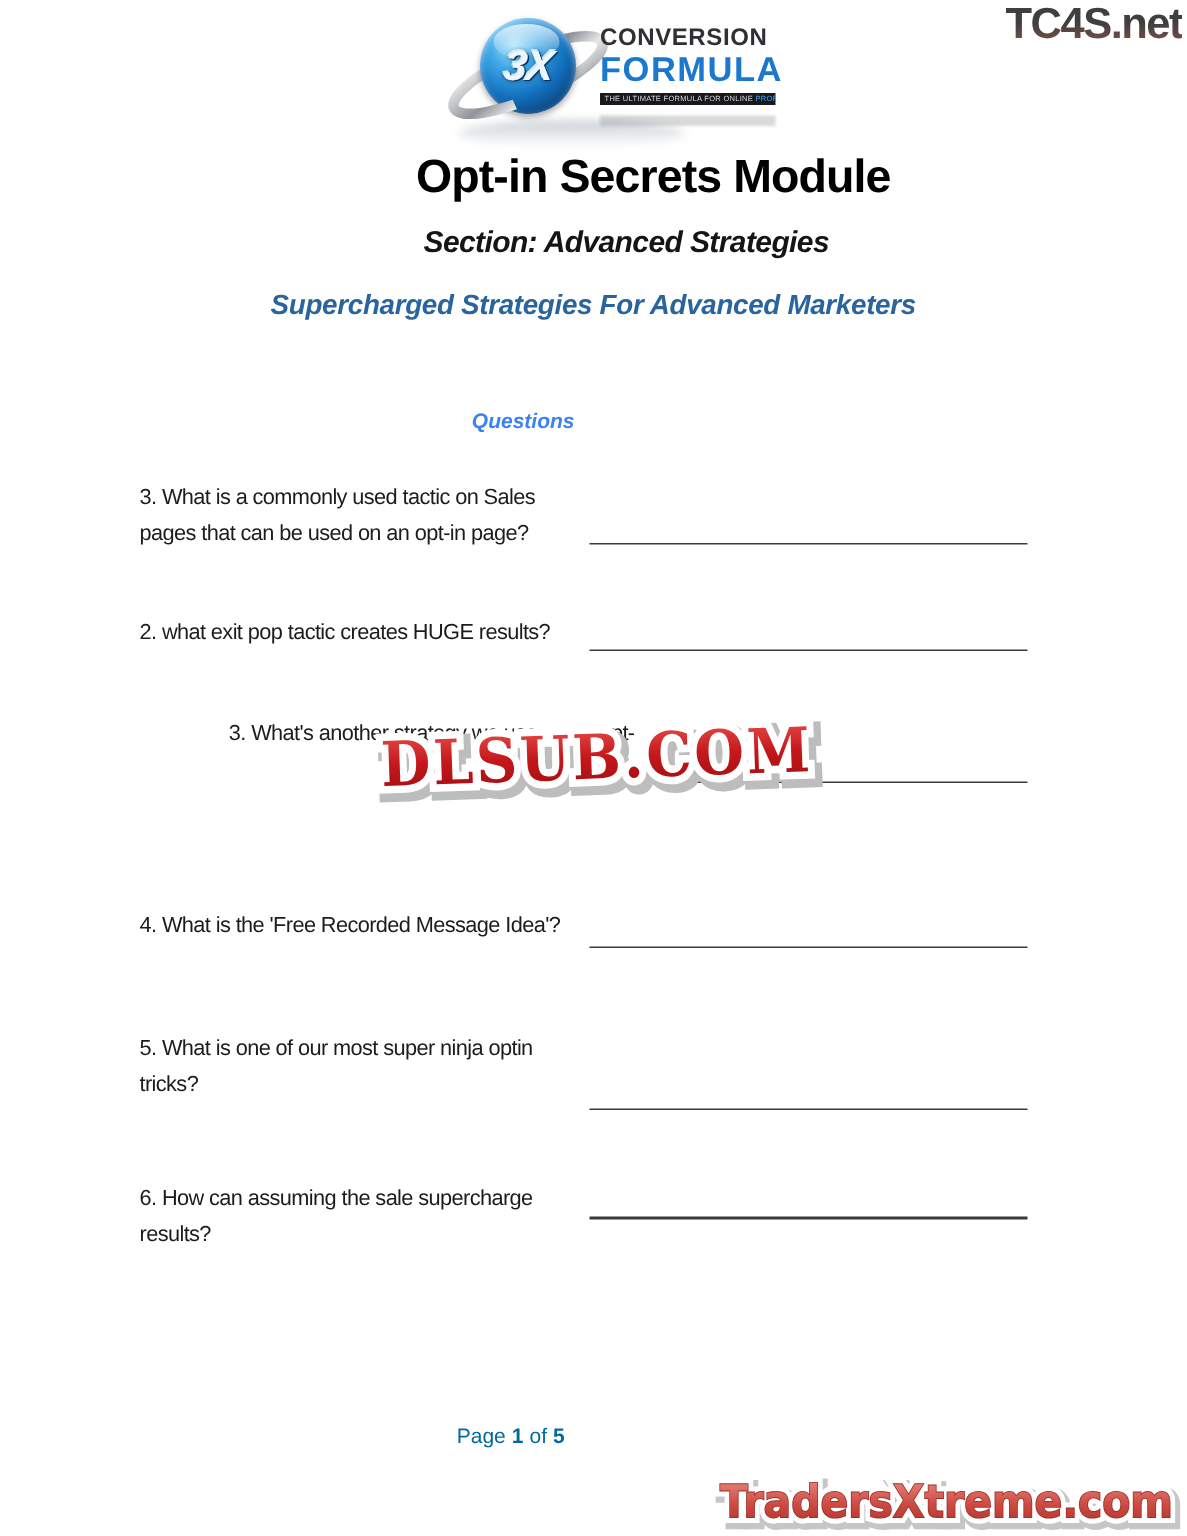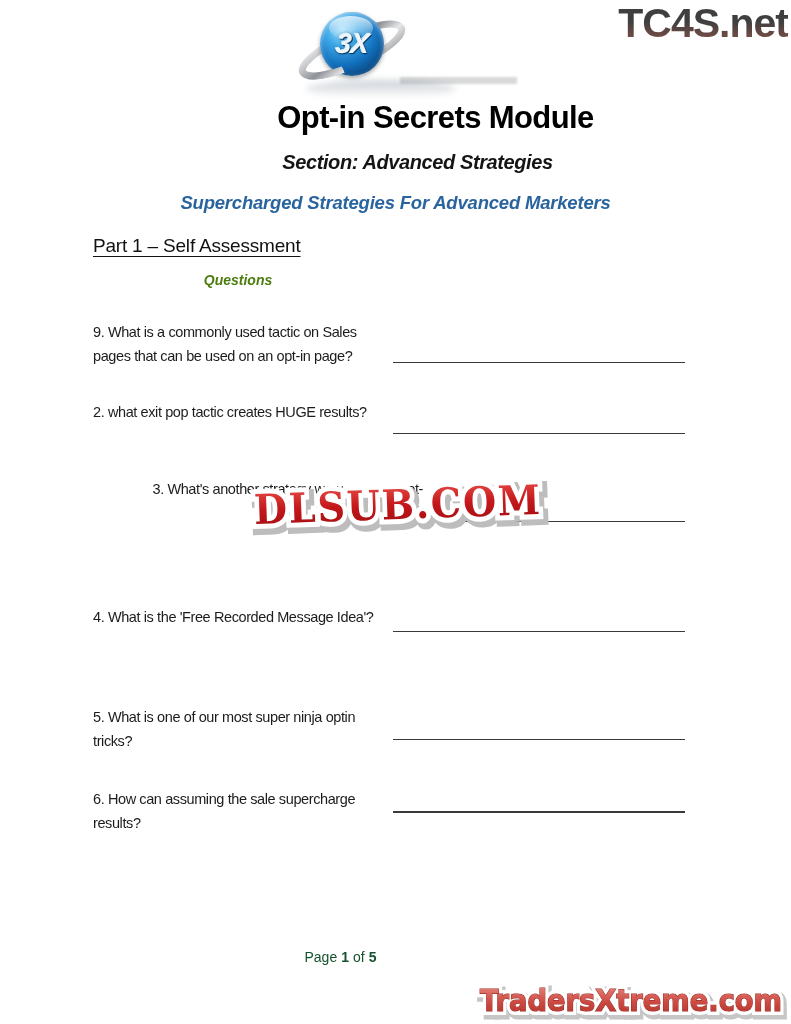"CONVERSION" div.logo-text { html: none -> <div> <div>CONVERSION</div> <div>FORMULA</div> <div><span>THE ULTIMATE FORMULA FOR ONLINE </span><span>PROFITS</span></div> </div> }
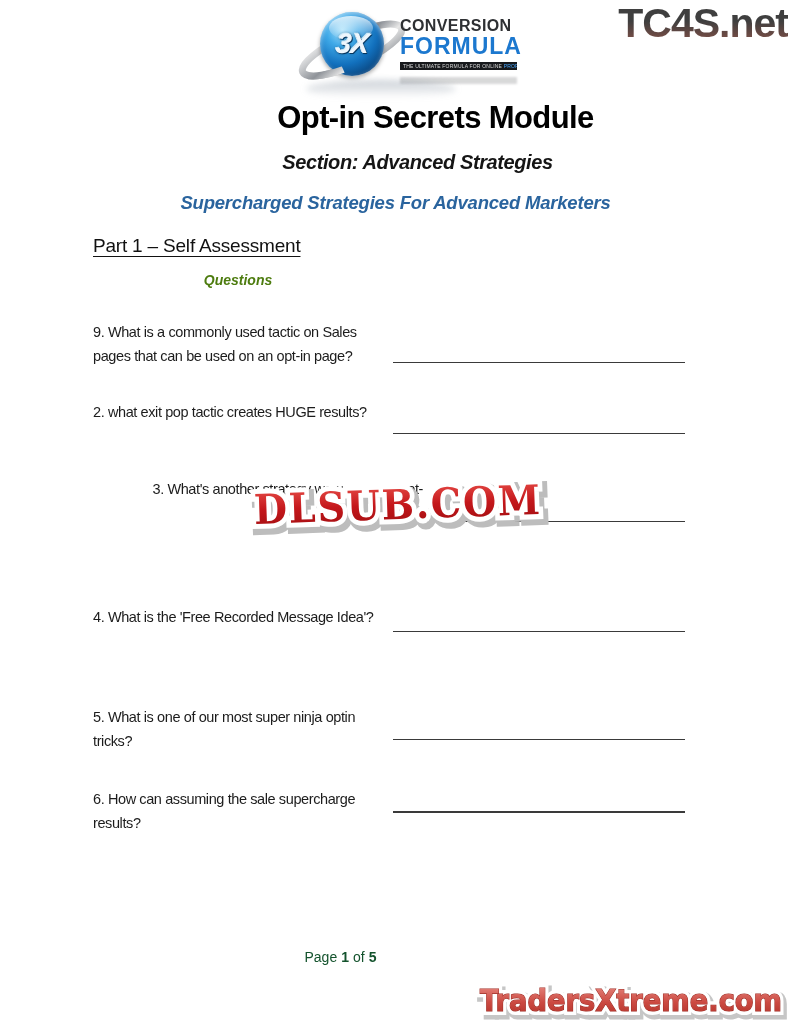"TC4S.net" #tc4s { font-size: 41px -> 29px }
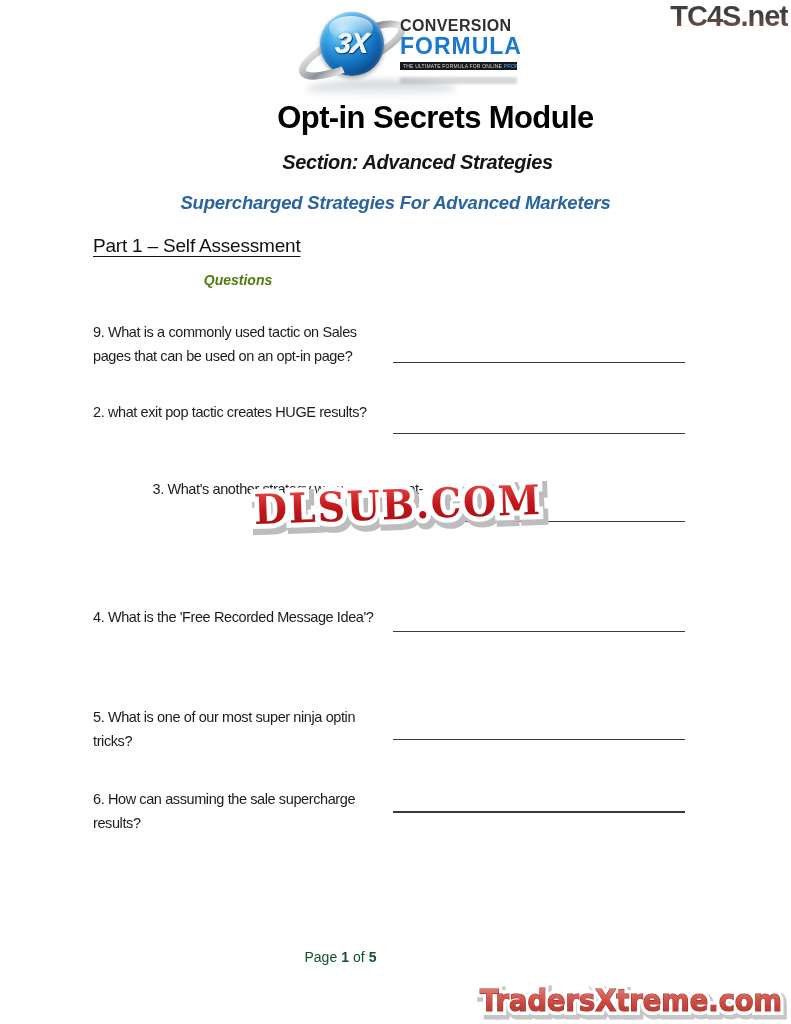"Part 1 – Self Assessment" div { html: <div>Part 1 – Self Assessment</div> -> none }
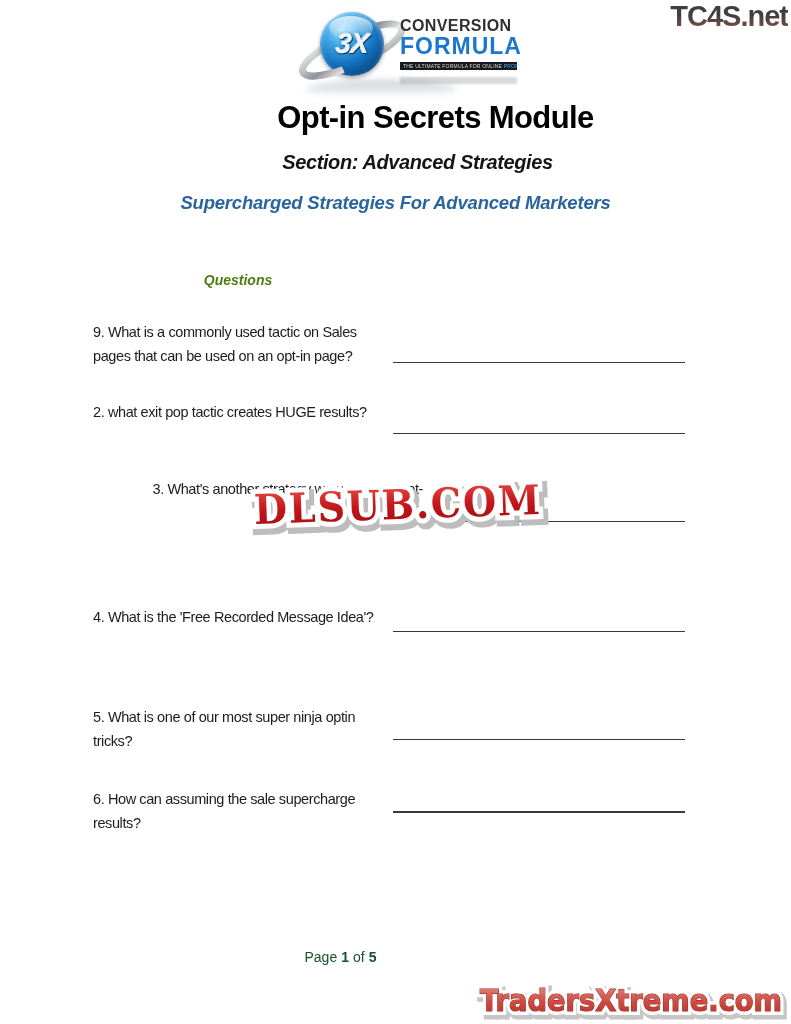"Questions" .col-header { color: #4d7c0f -> #3b82f6; text-align: center -> right }
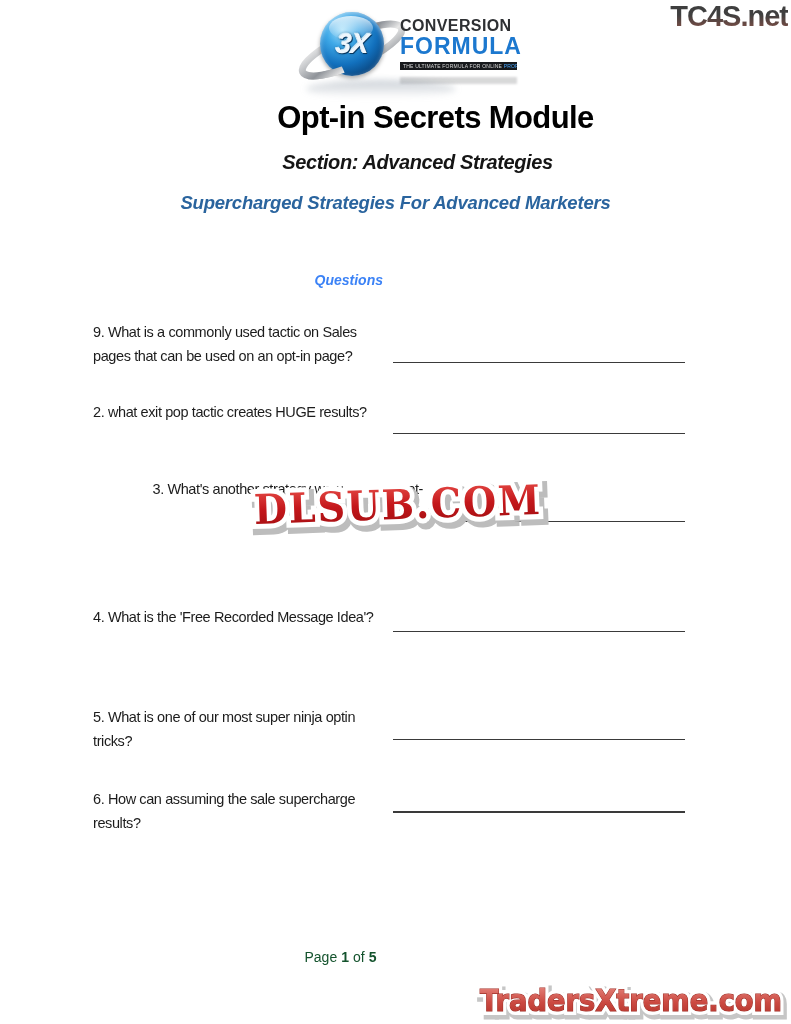"9. What is a commonly" div.q-text { text: 9 -> 3 }
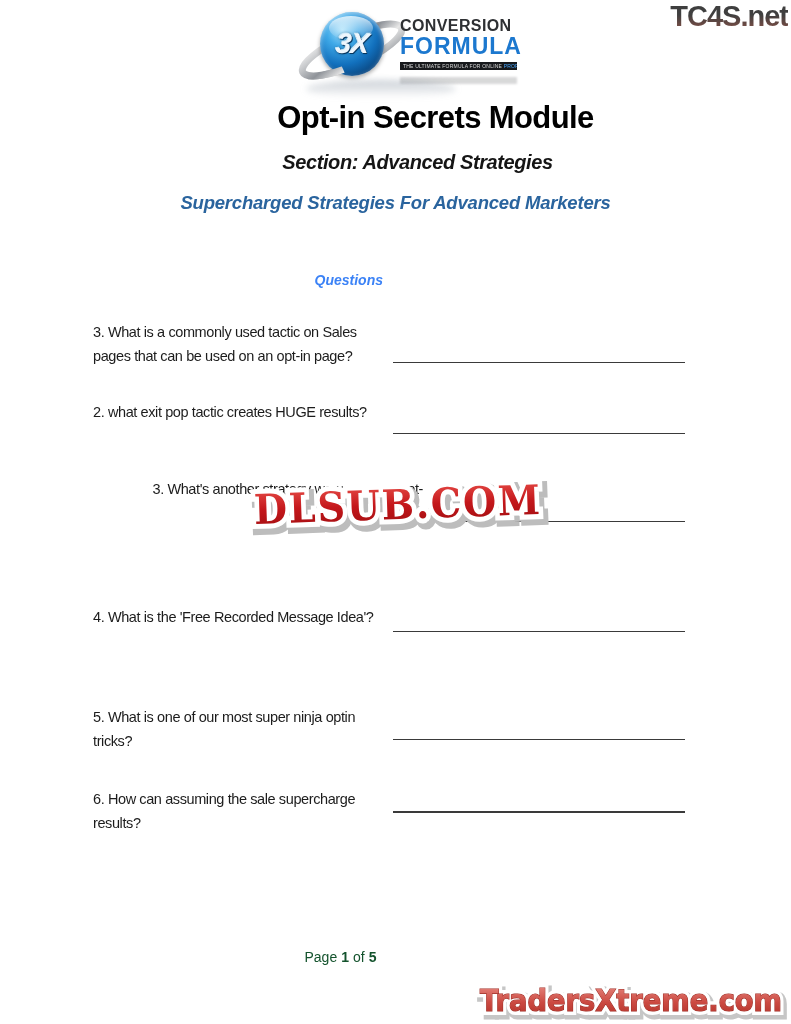"2. what exit pop tactic" #q2 { top: 400px -> 410px }
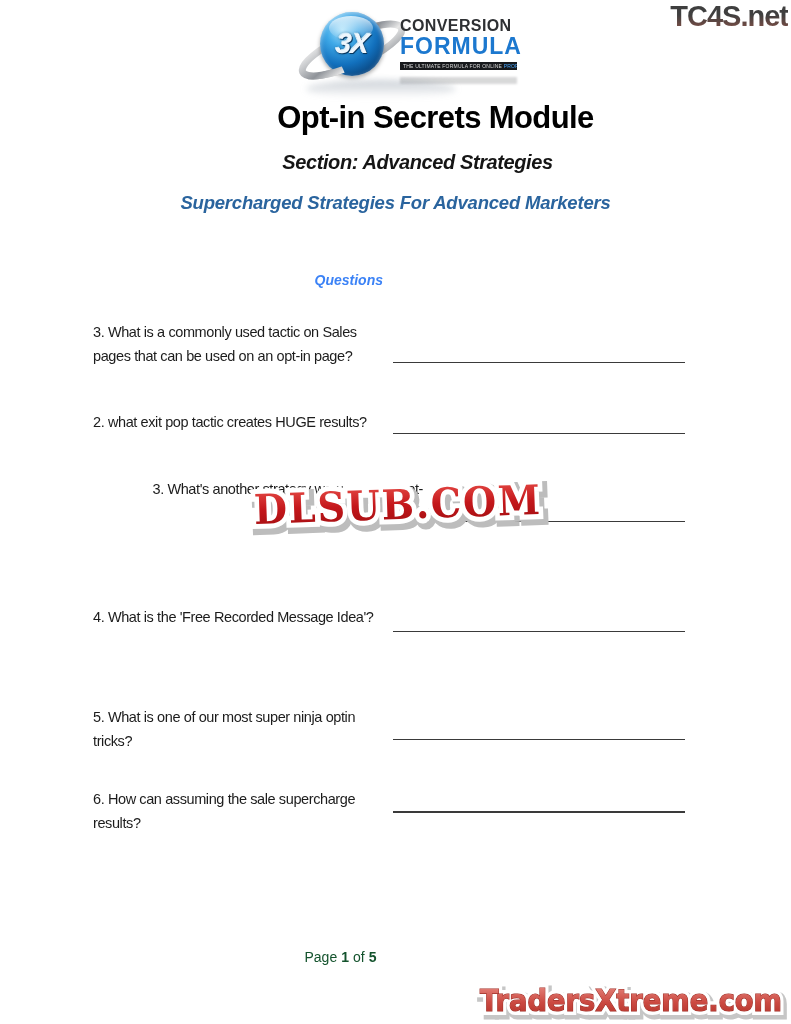"5. What is one of" #q5 { margin-top: 18px -> none }
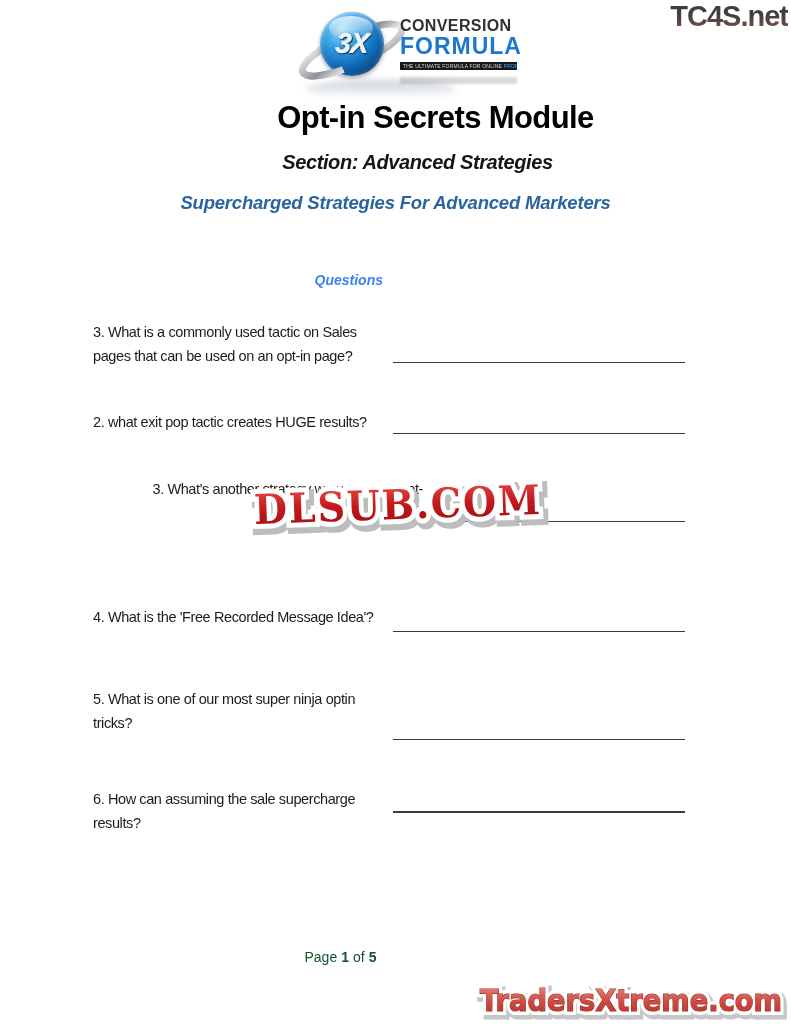"Page" #footer { color: #14532d -> #0369a1 }
